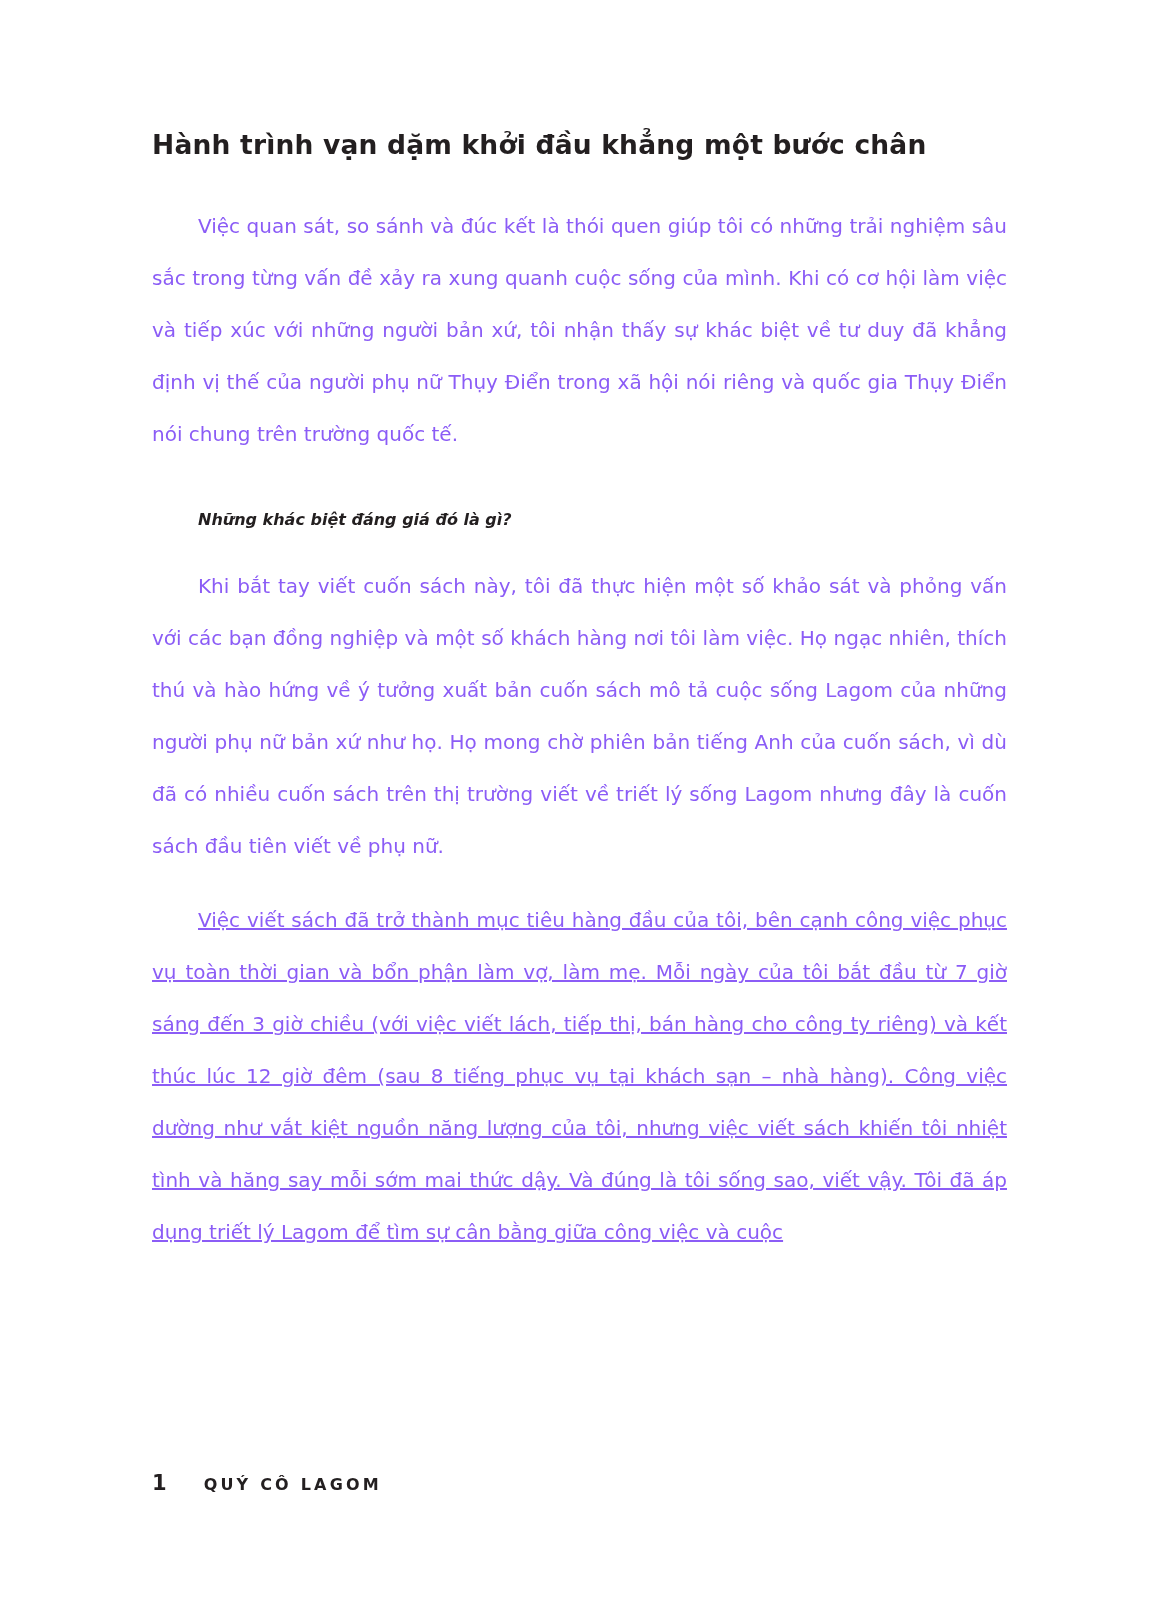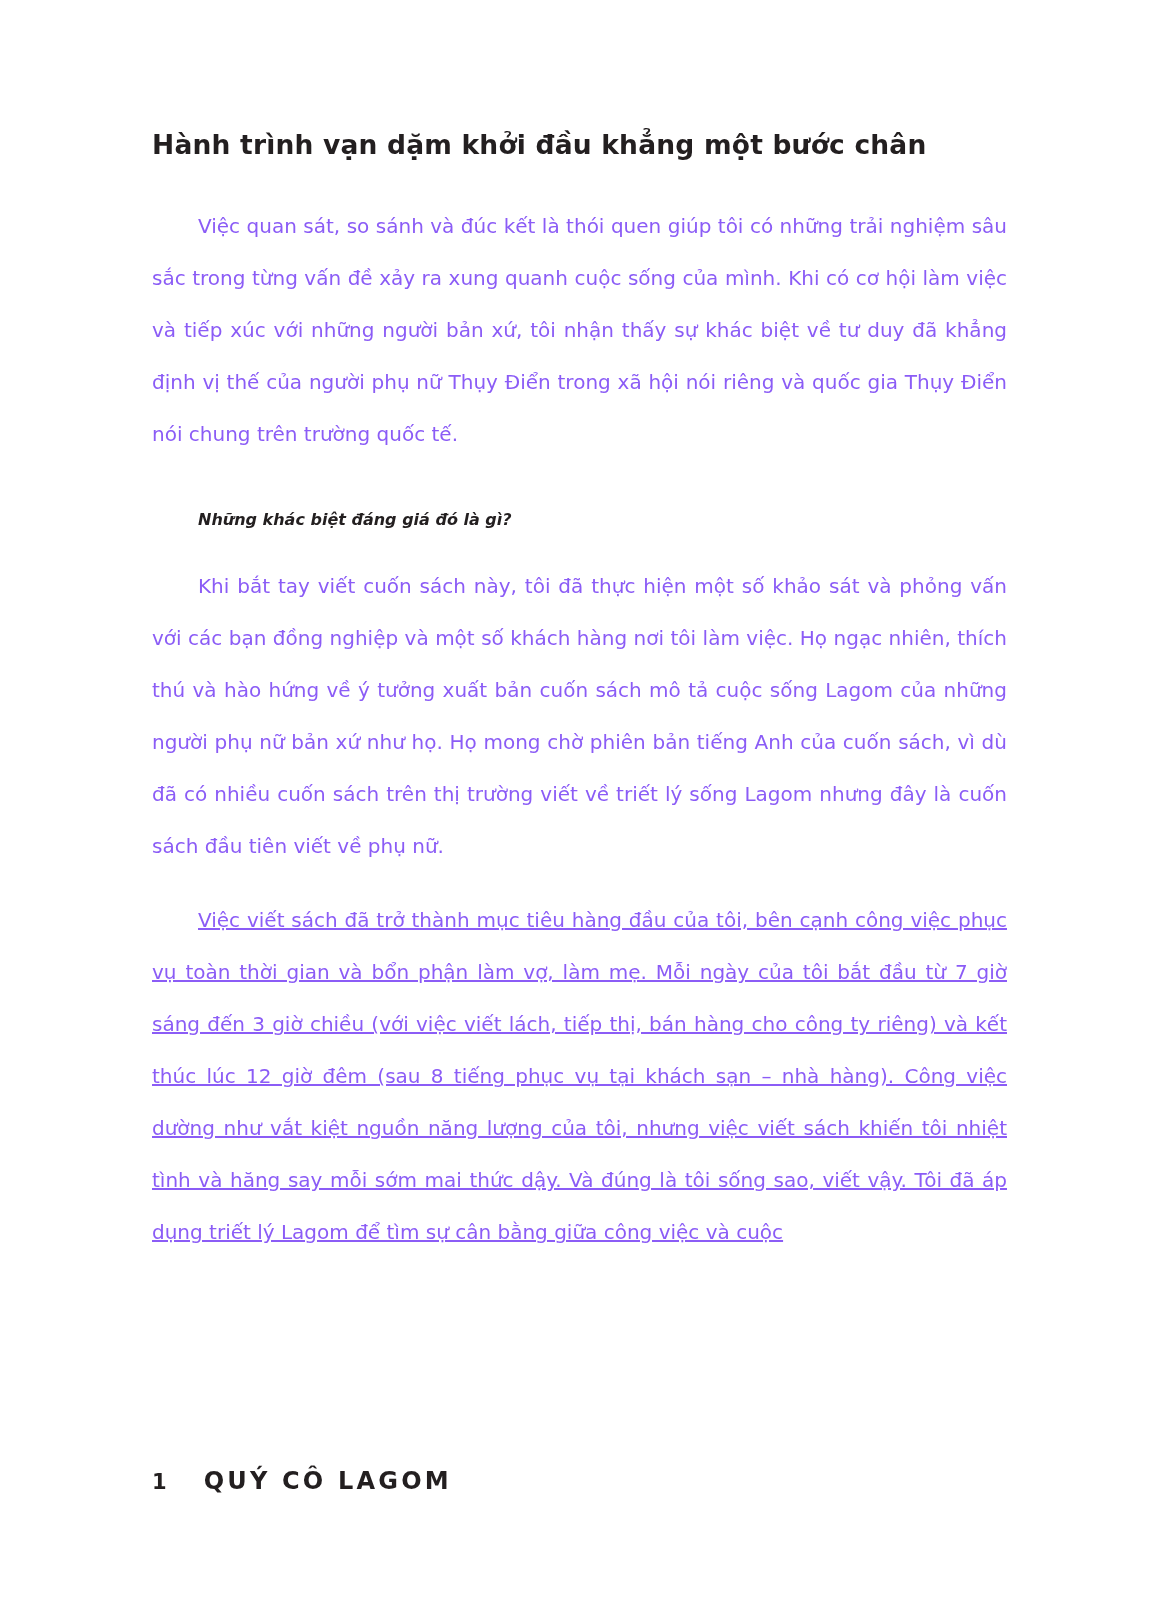"QUÝ CÔ LAGOM" .running-title { font-size: 24px -> 16px }
